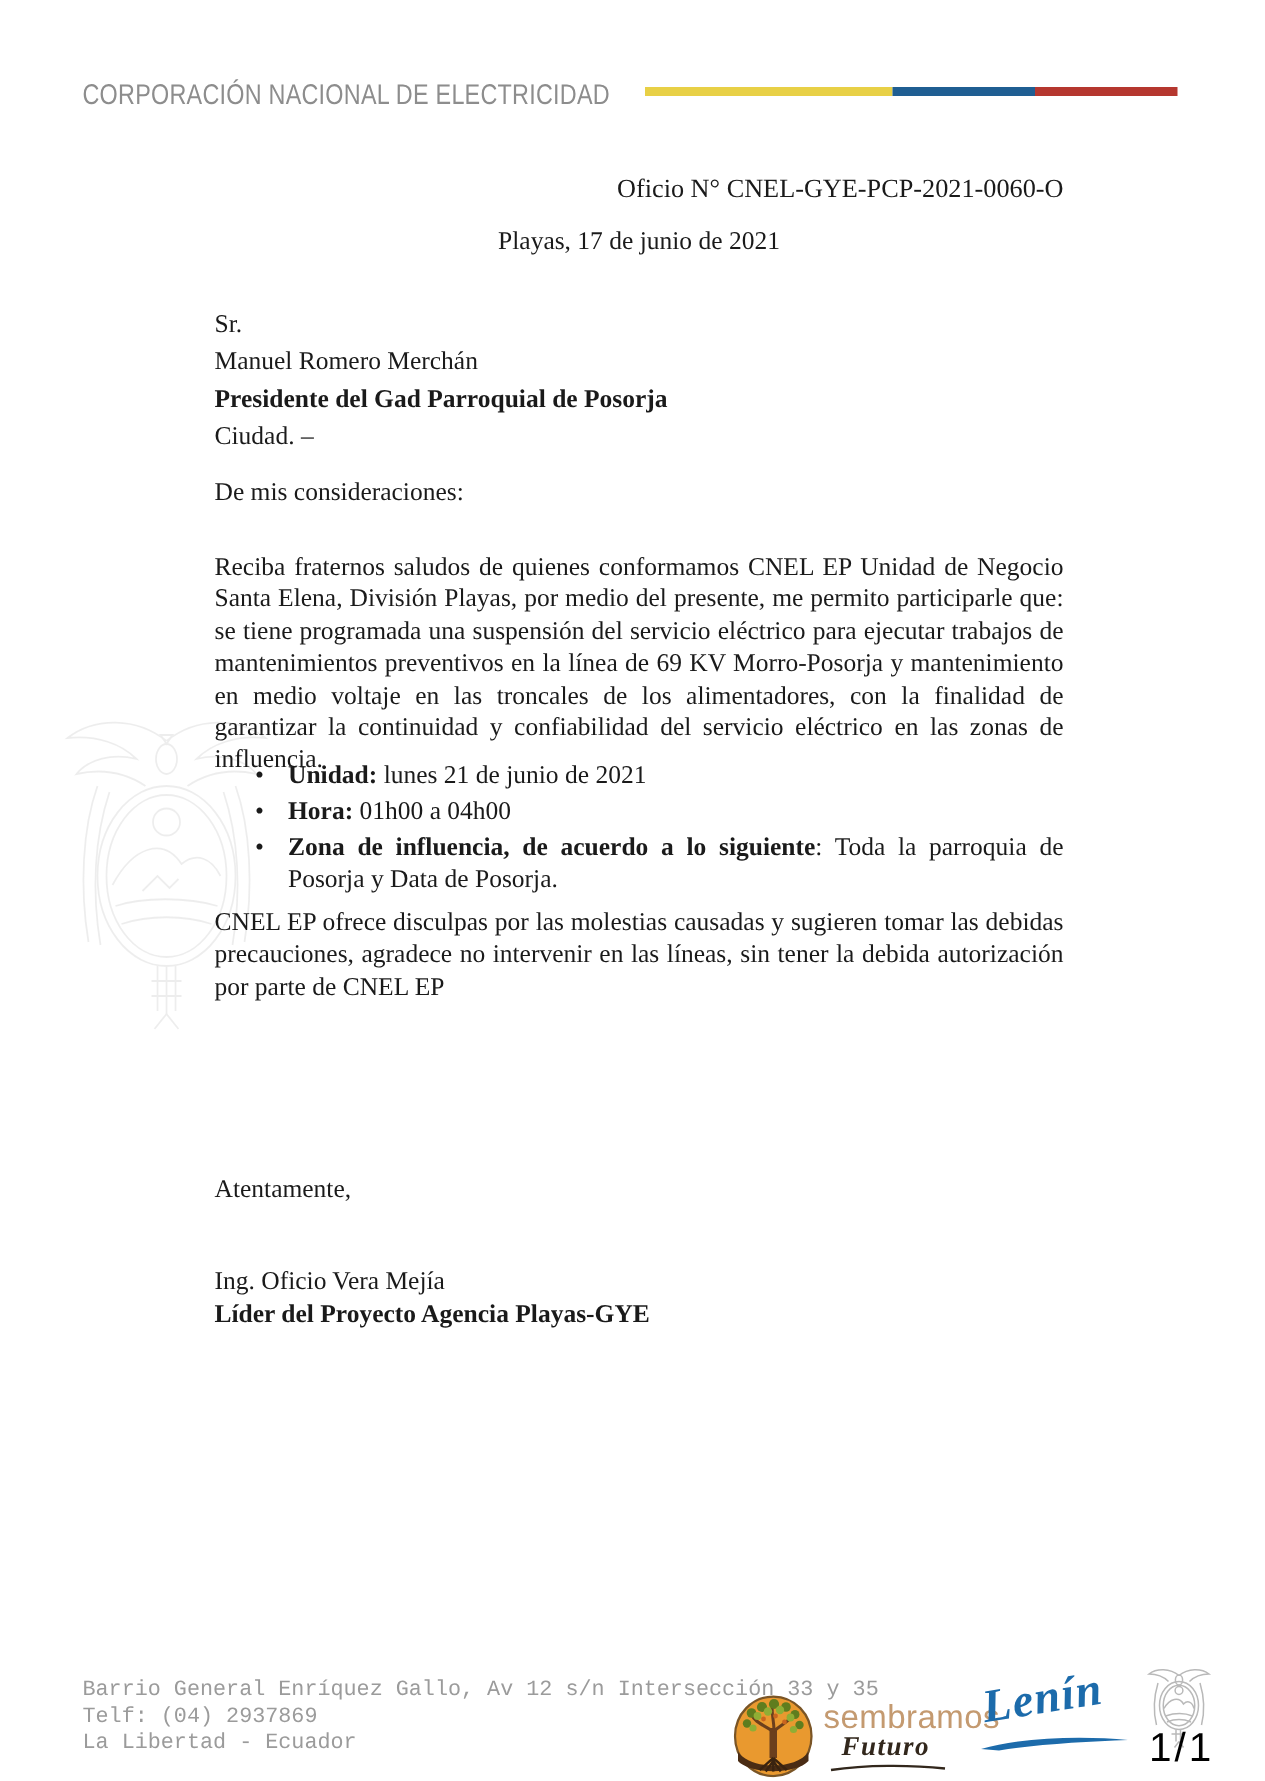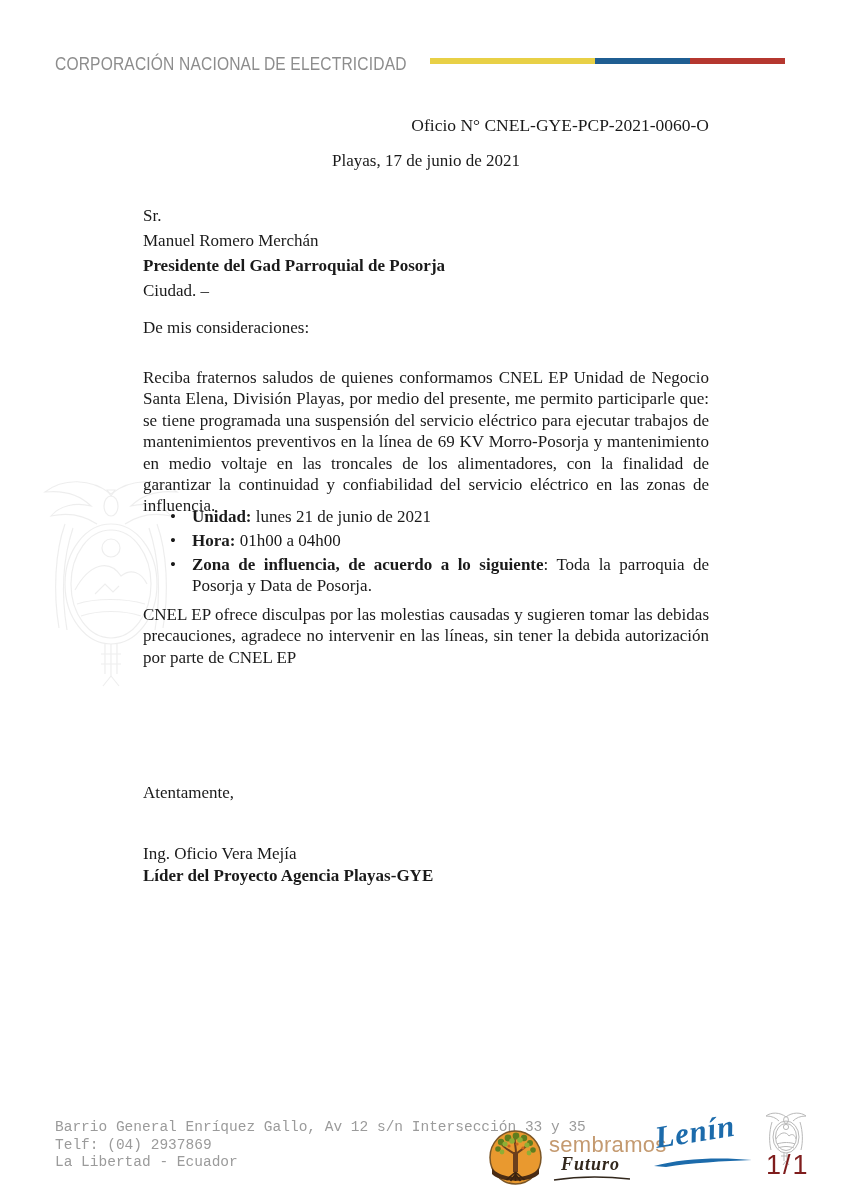"1/1" div.page-number { color: #7f1d1d -> #000000 }
